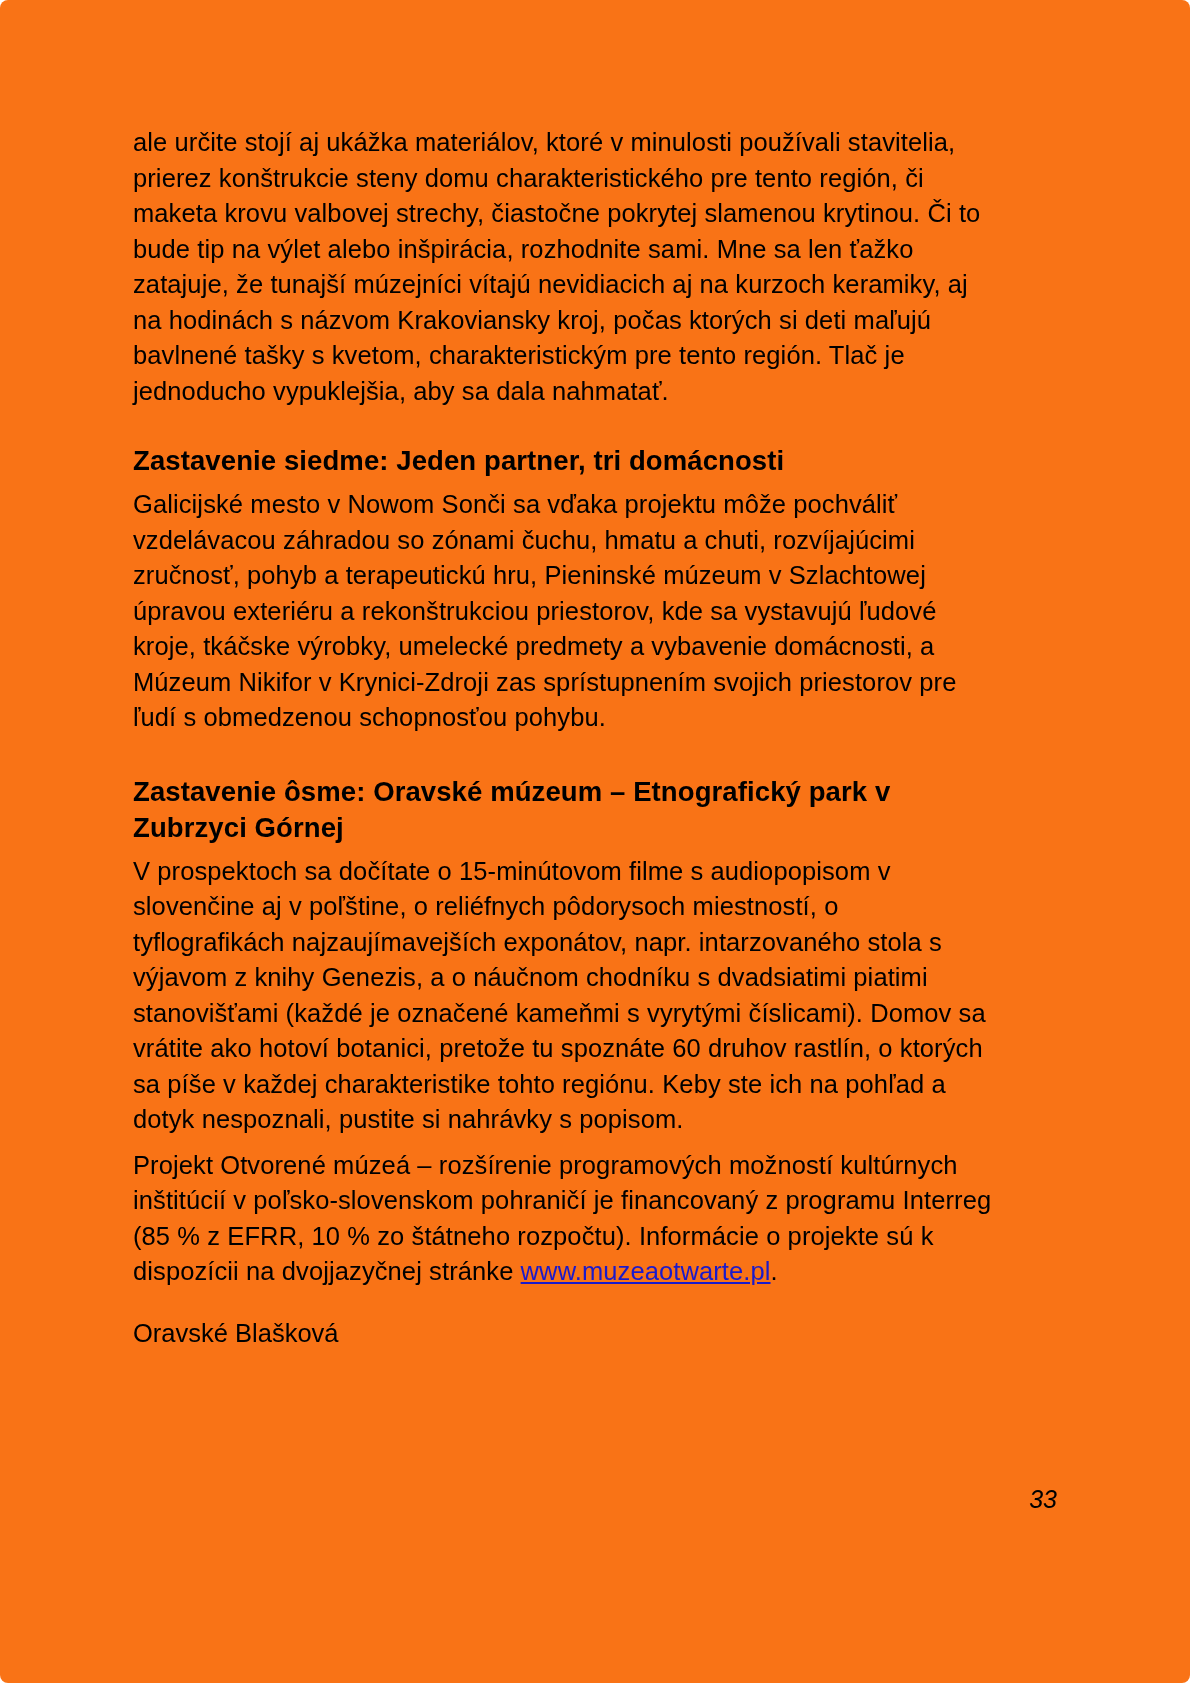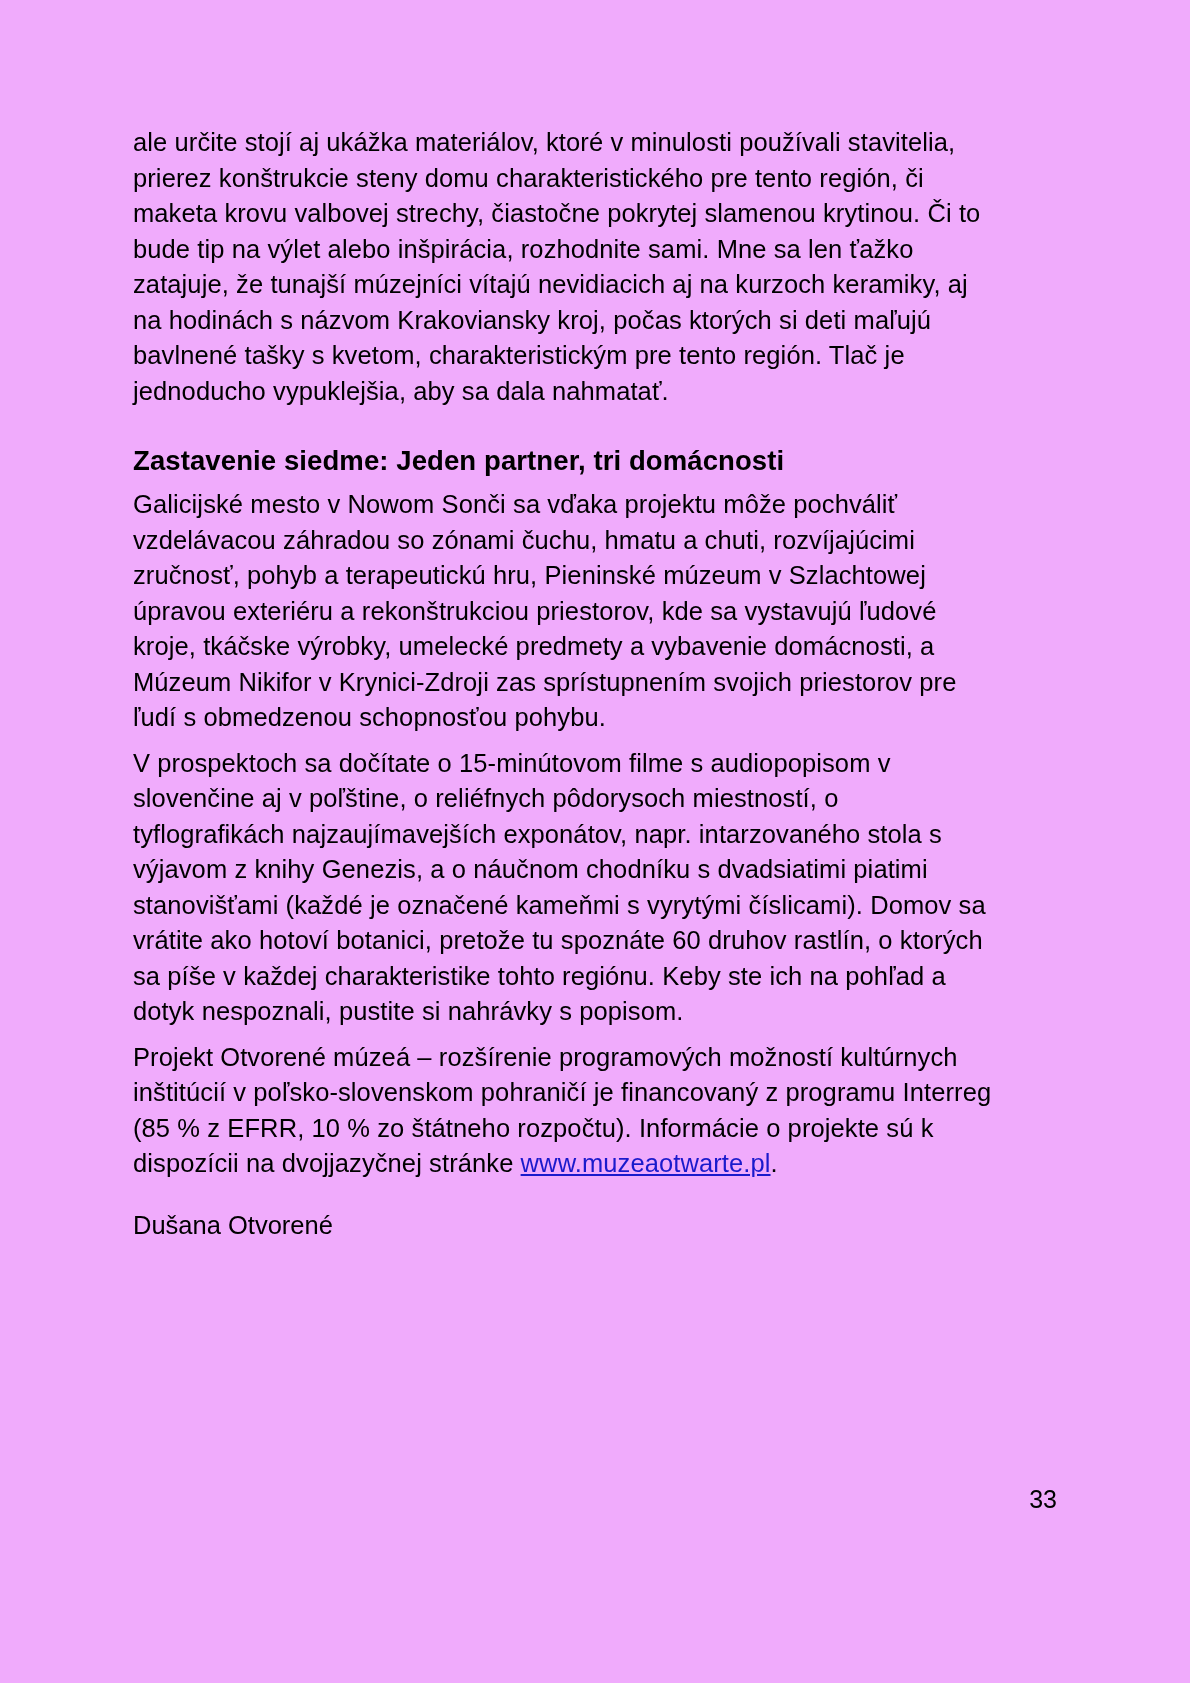"ale určite stojí aj ukážka" .page { background: #f0abfc -> #f97316; border-radius: none -> 8px }
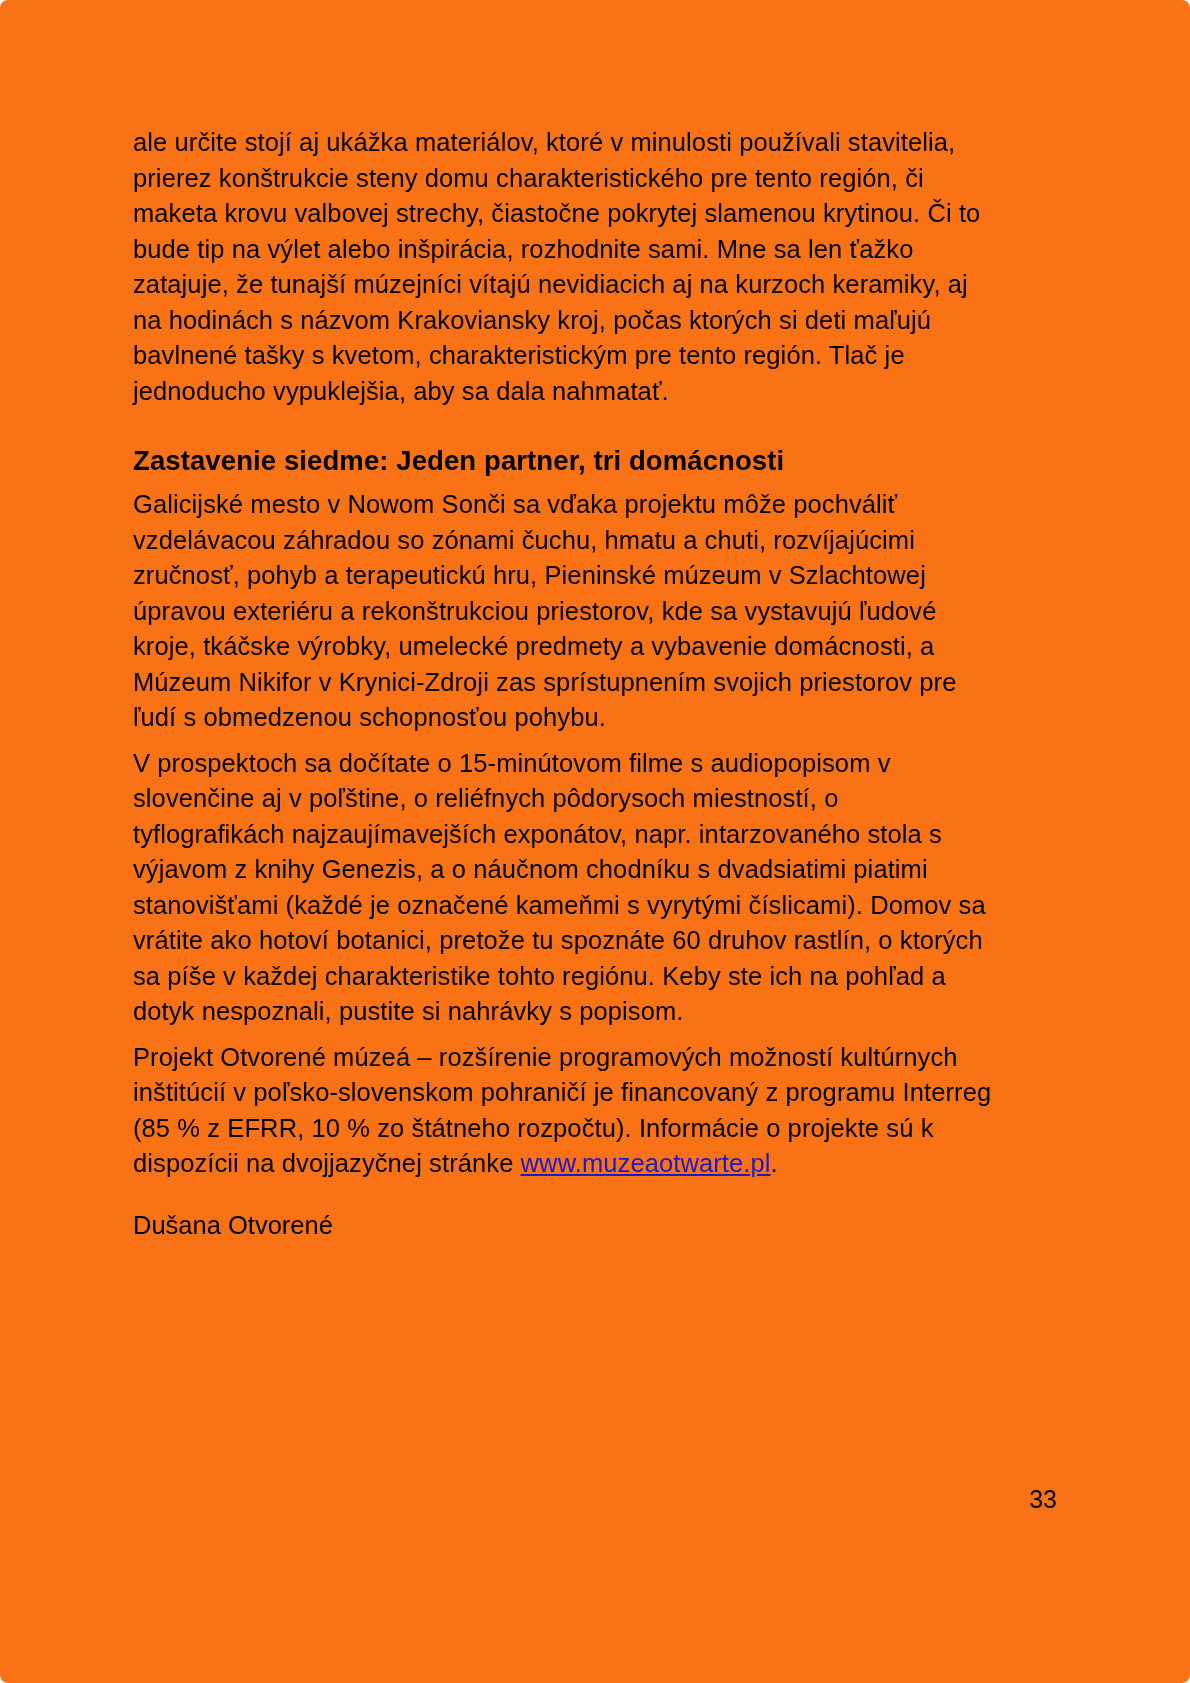"Zastavenie ôsme: Oravské múzeum –" h2.heading { html: none -> <h2>Zastavenie ôsme: Oravské múzeum – Etnografický park v Zubrzyci Górnej</h2> }
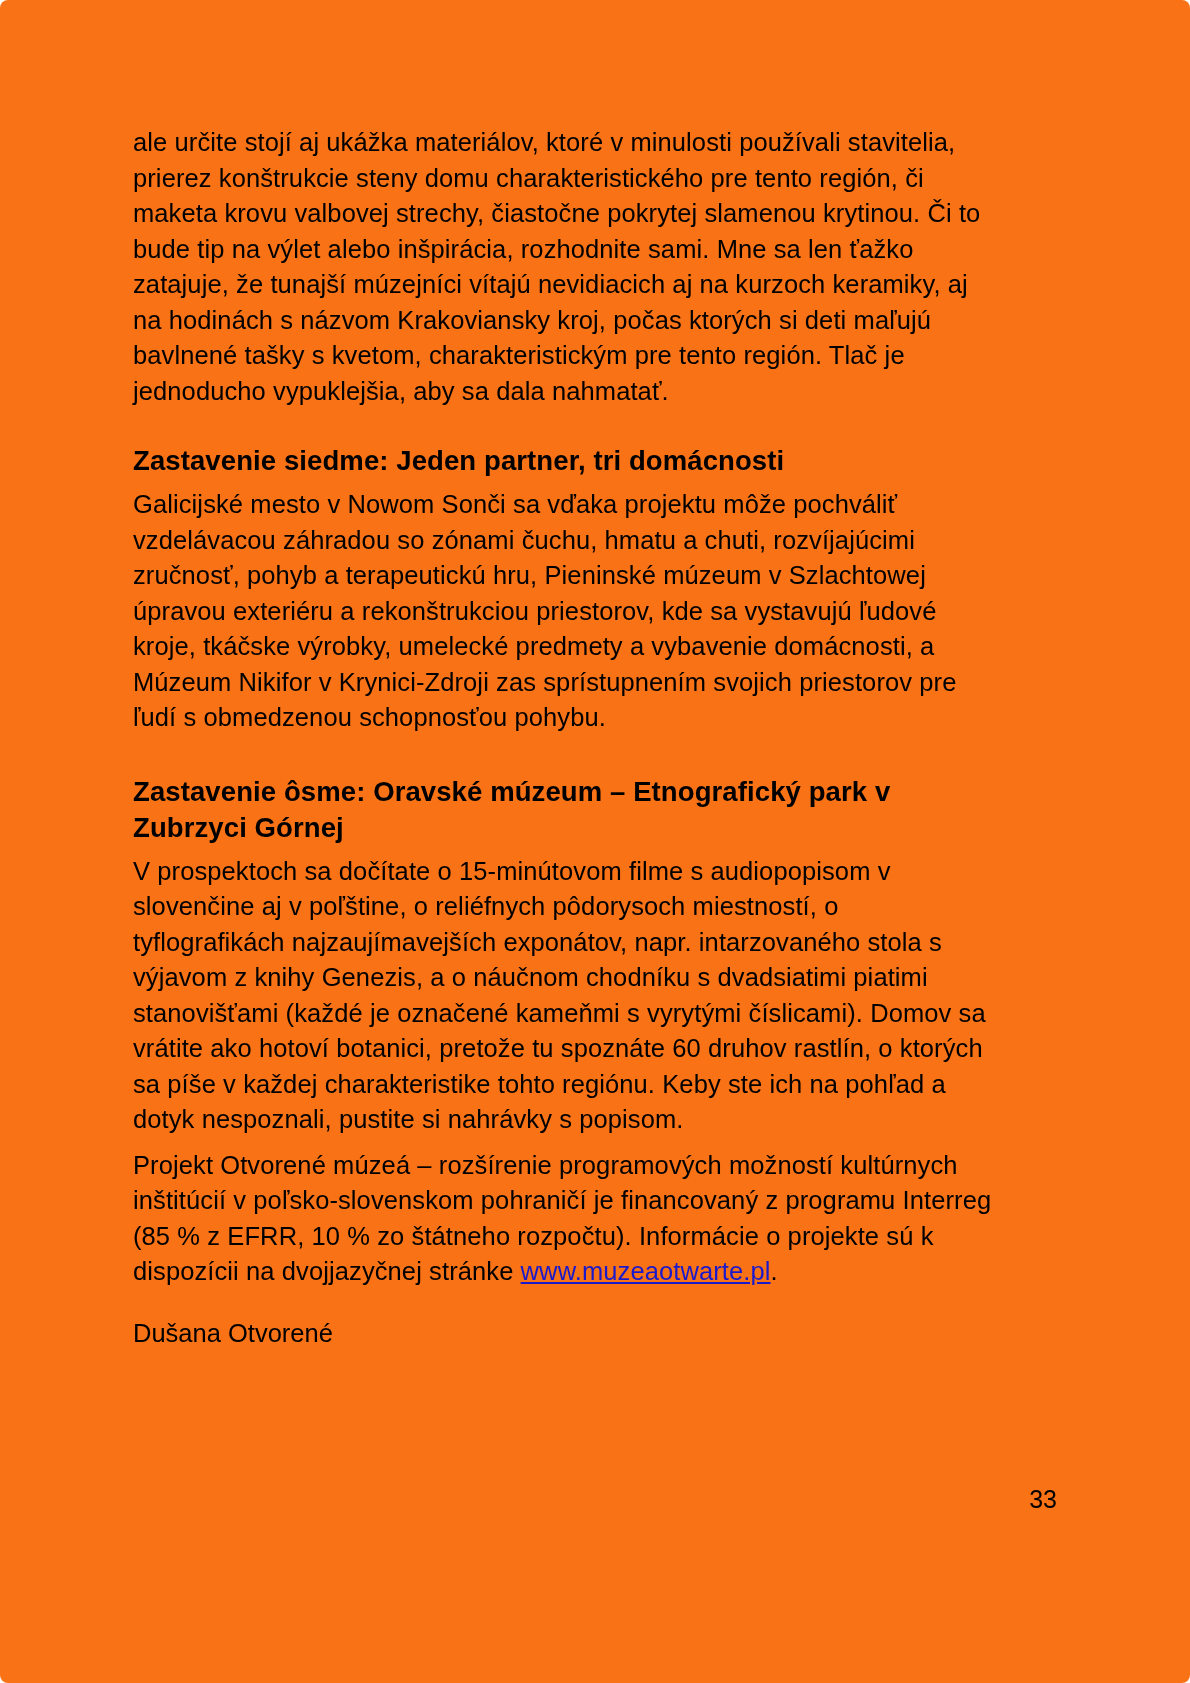"Dušana Otvorené" p.signature { text: Dušana Otvorené -> Oravské Blašková }
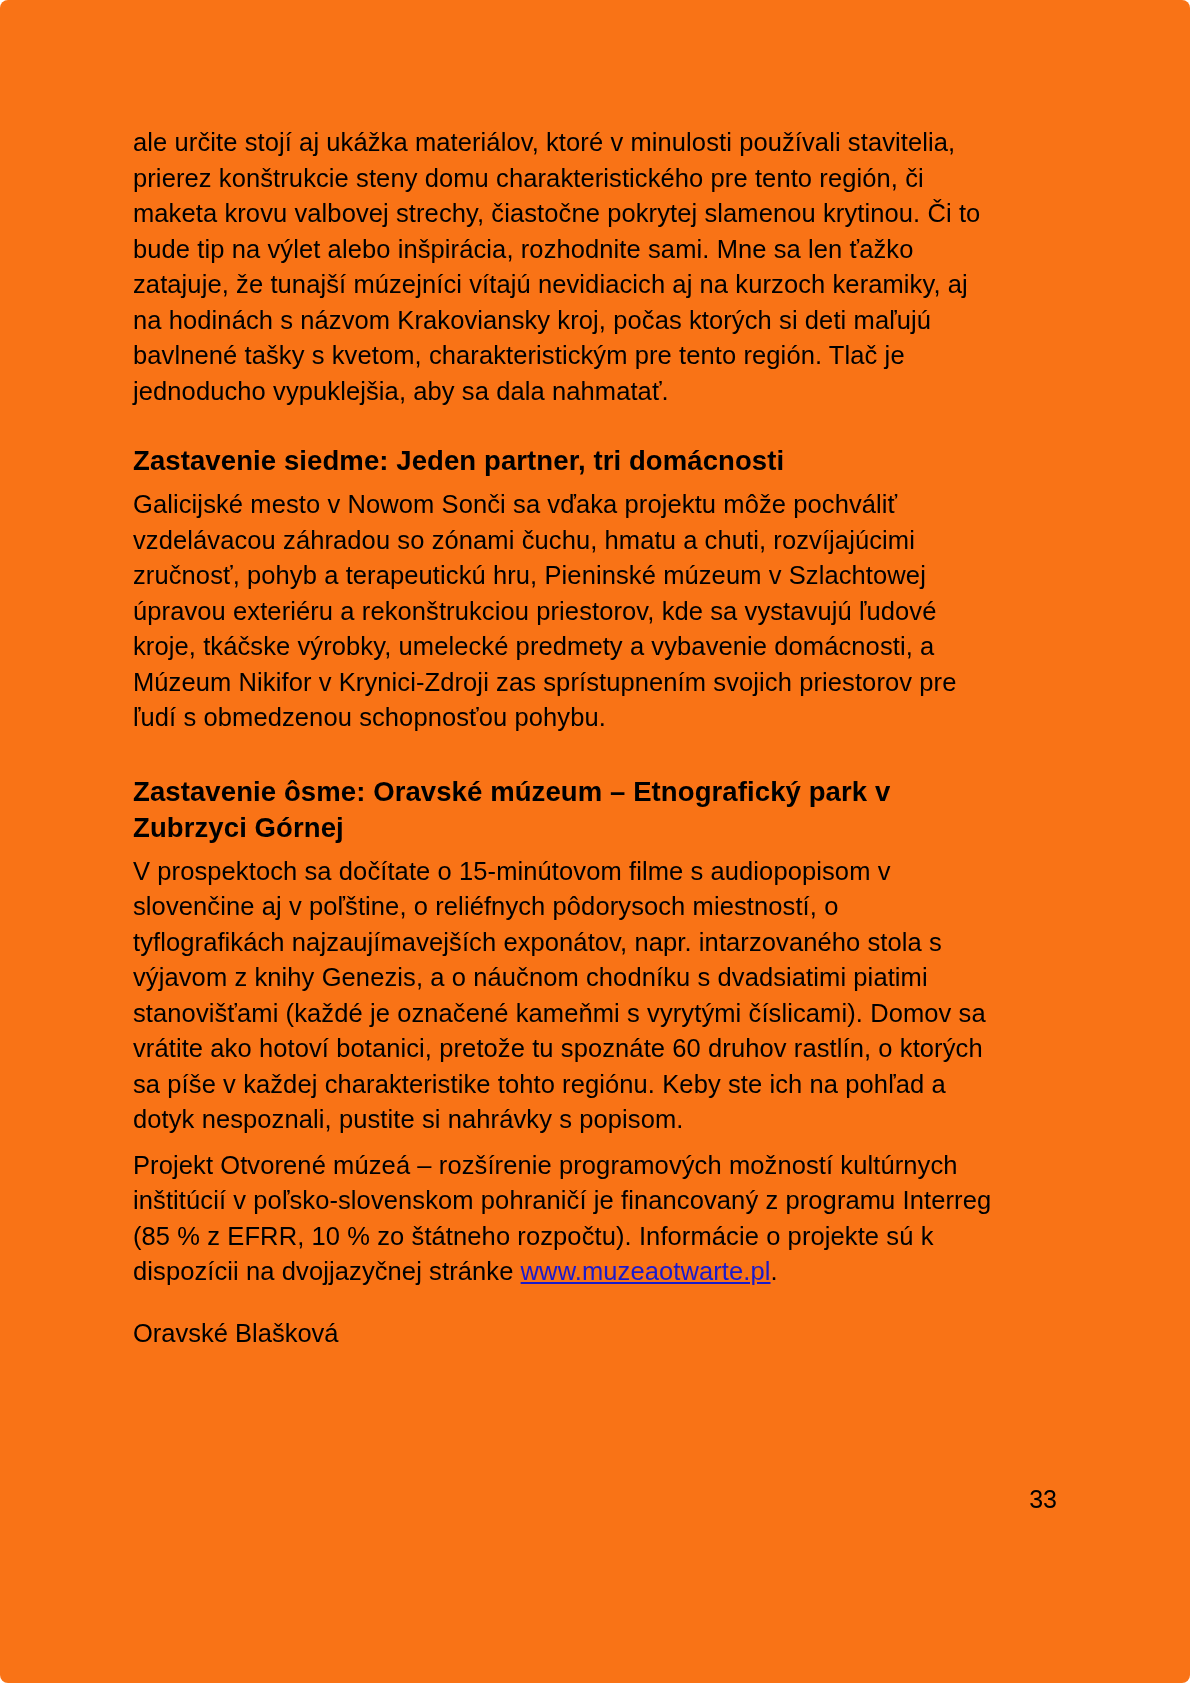"33" .page-number { font-style: none -> italic }
